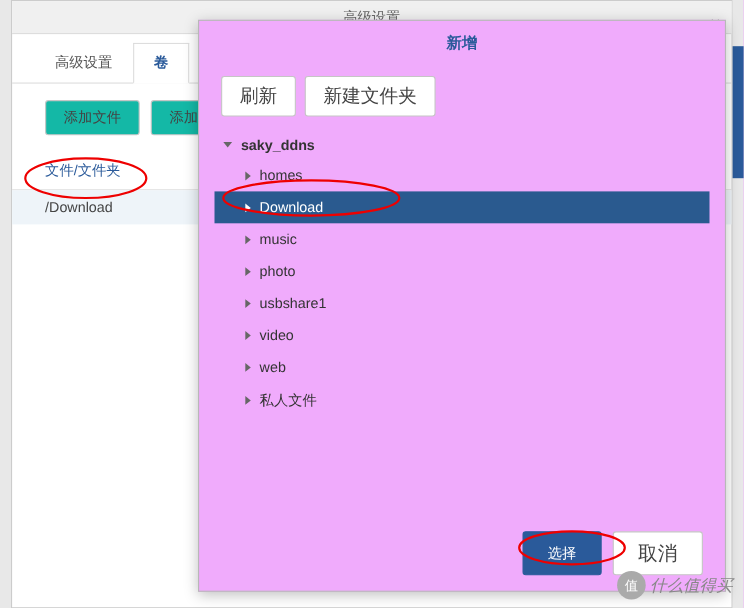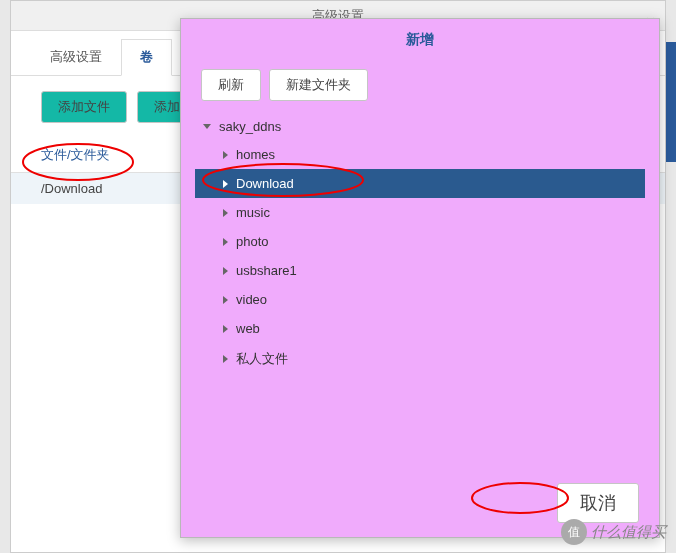"刷新" .modal-btn { font-size: 13px -> 17px }
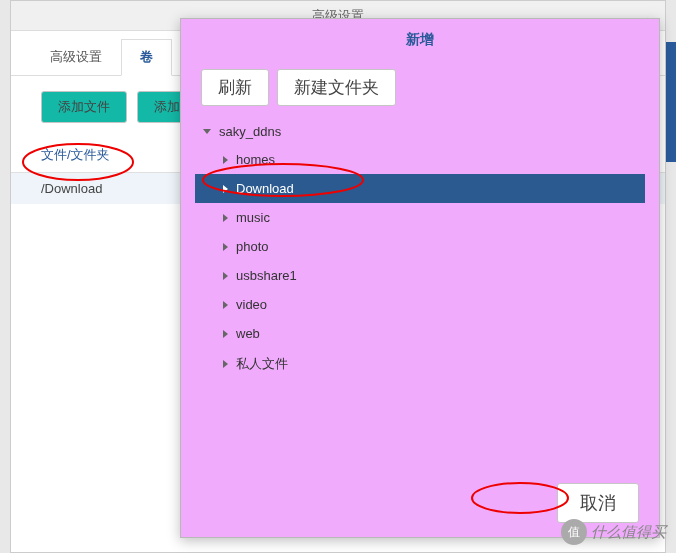"saky_ddns" .tree-root { font-weight: normal -> bold }
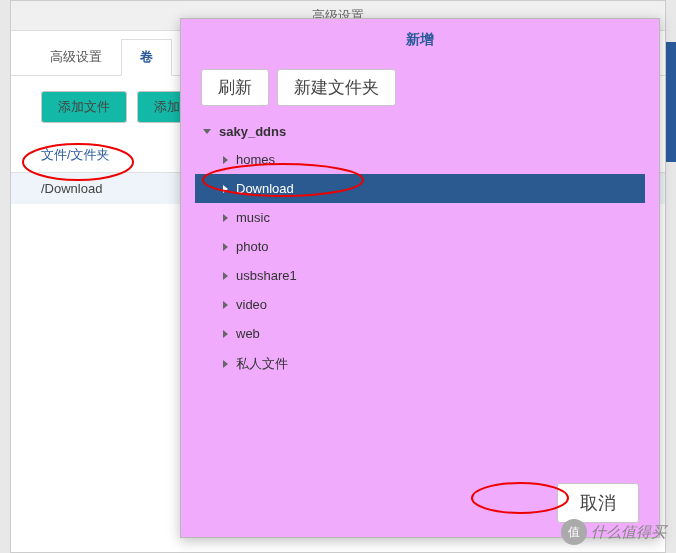"选择" button.btn-primary { html: none -> <button>选择</button> }
